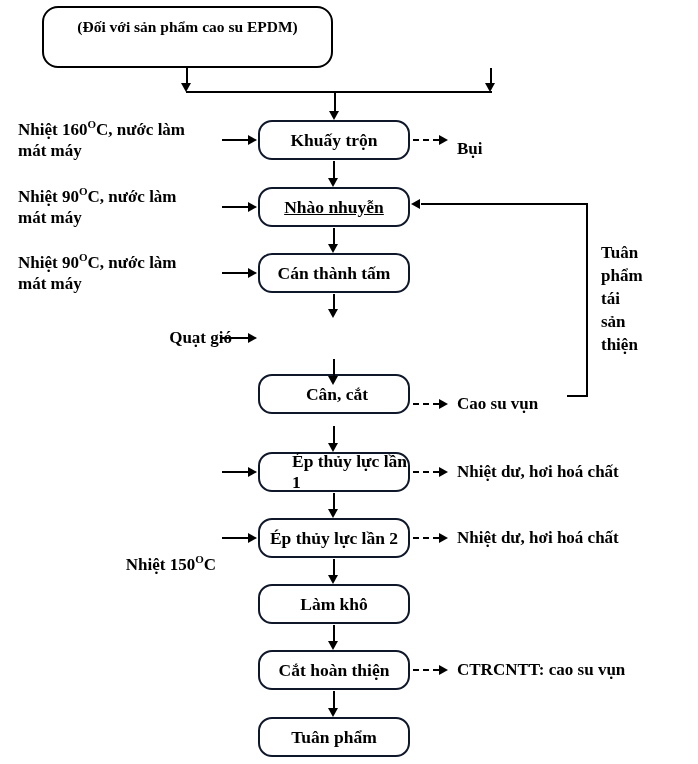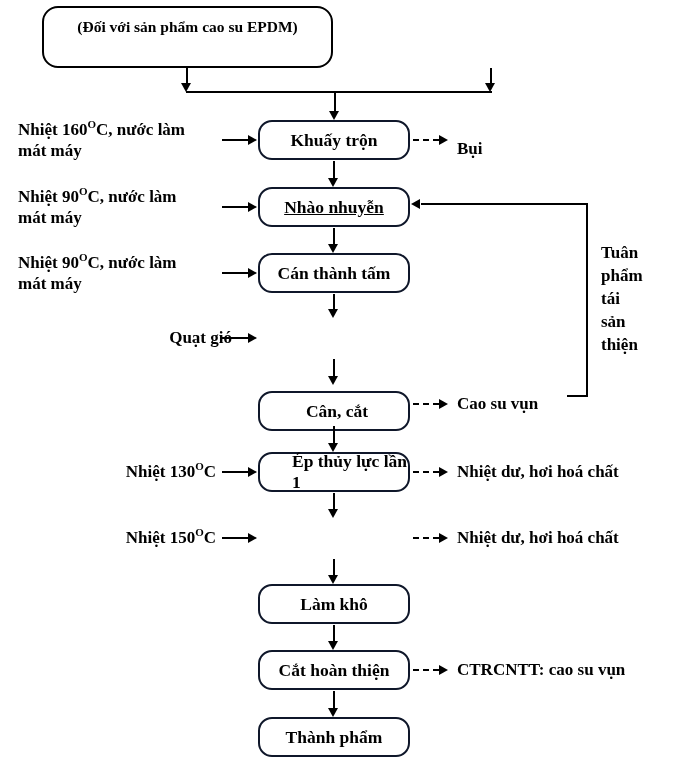"Cân, cắt" div.pbox { top: 391px -> 374px }
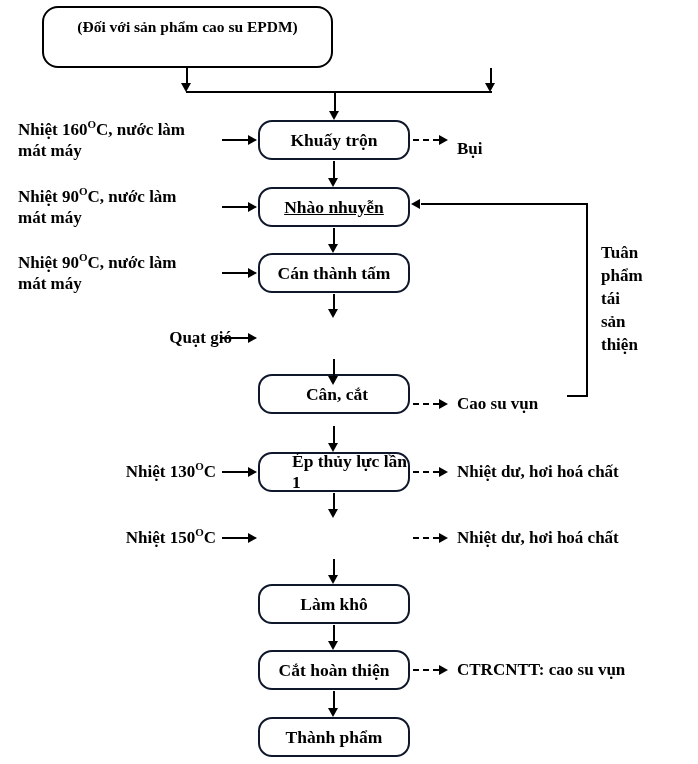"Nhiệt 130OC" div.lbl { html: <div> <div><span>Nhiệt 130</span><sup>O</sup><span>C</span></div> </div> -> none }
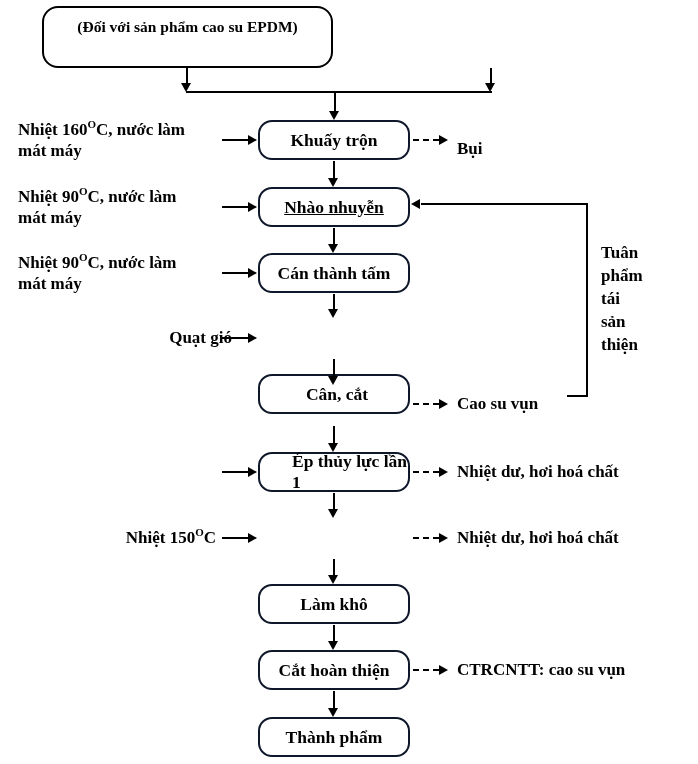"Ép thủy lực lần 2" div.pbox { html: none -> <div>Ép thủy lực lần 2</div> }
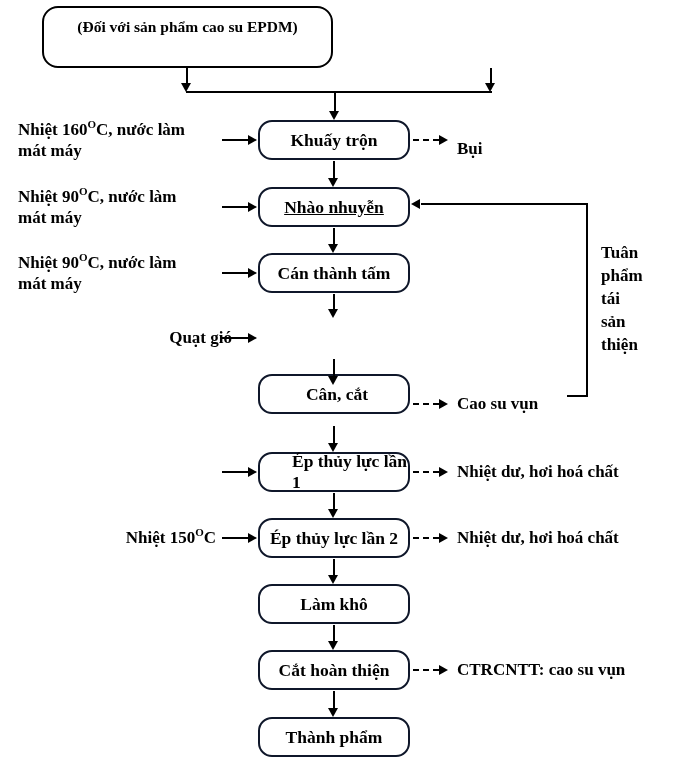"Nhiệt 150OC" div.lbl { top: 527px -> 554px }
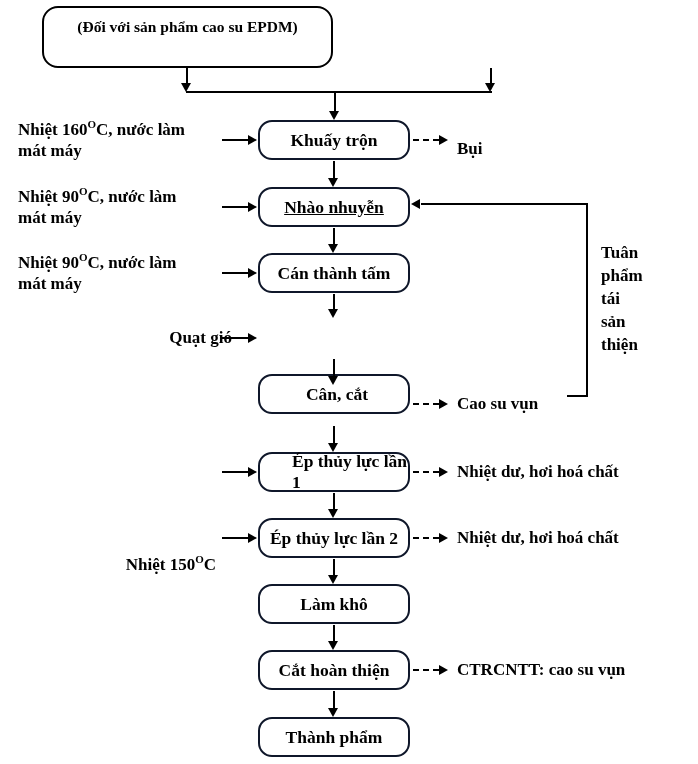"Thành phẩm" div.pbox { text: Thành -> Tuân }
